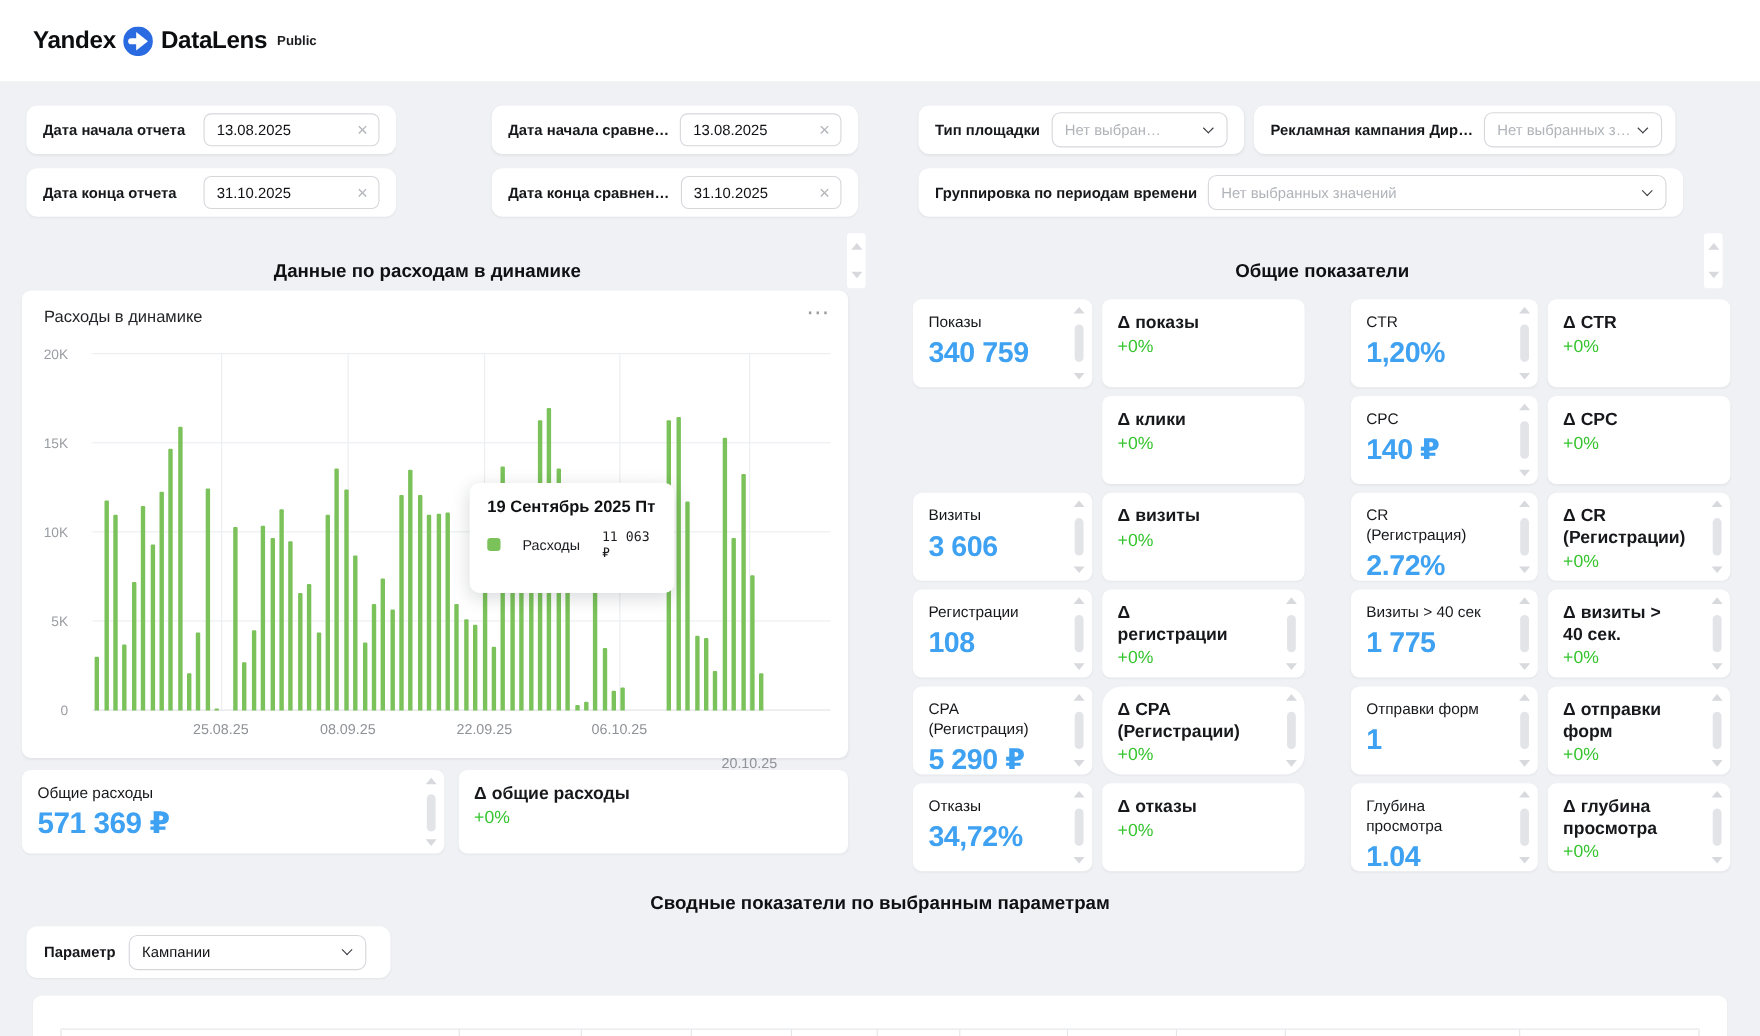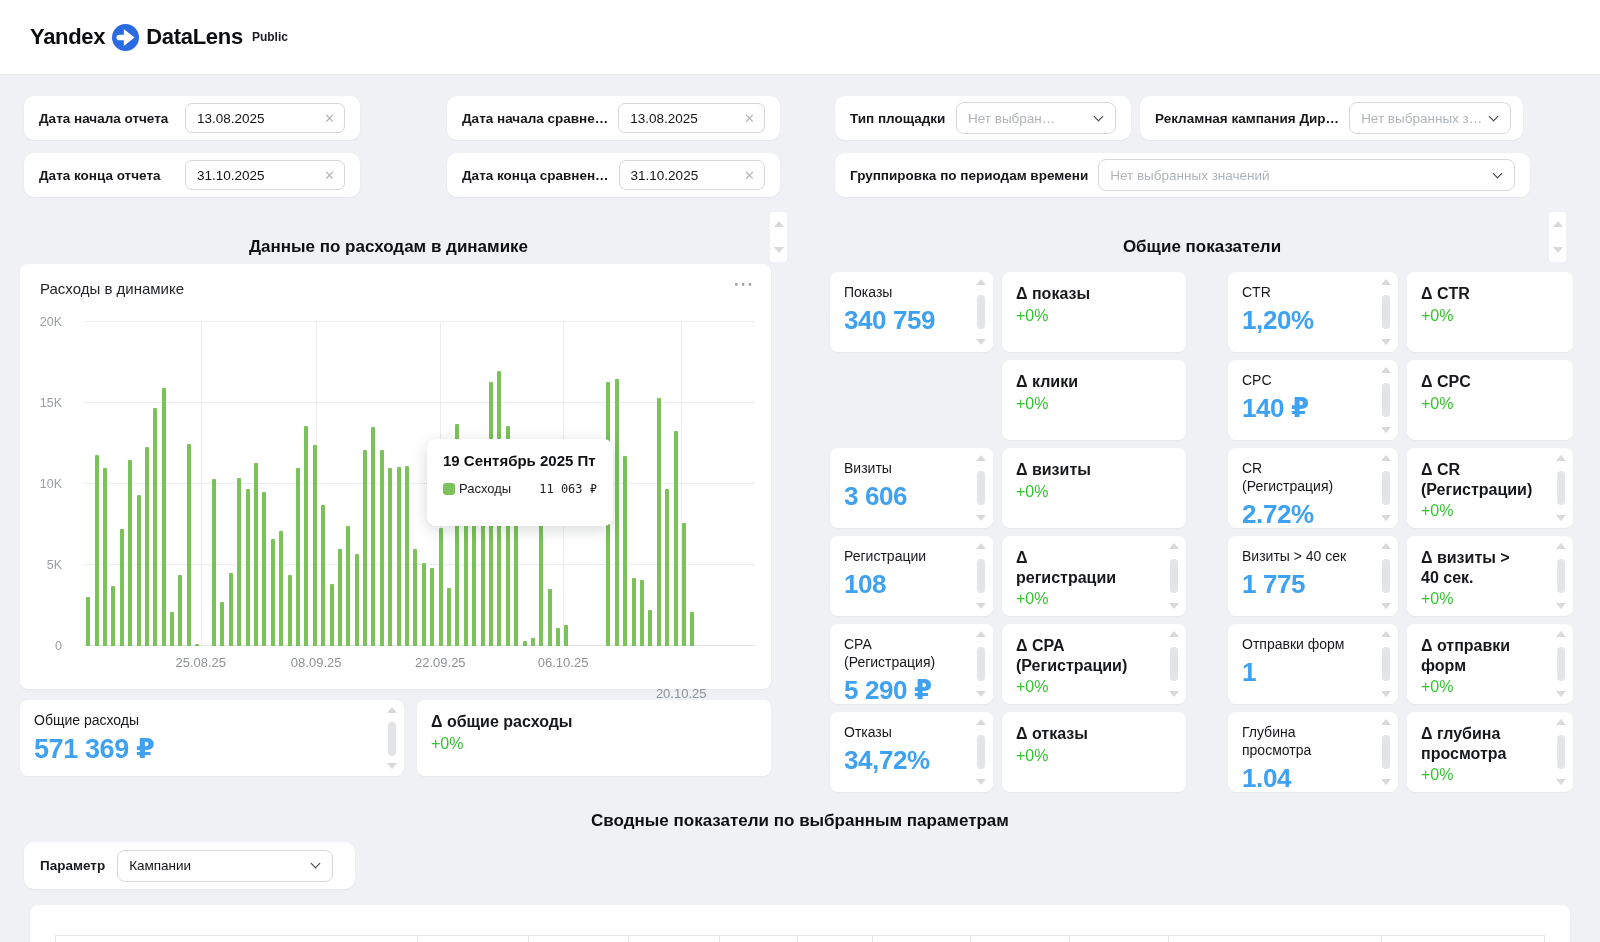"Расходы" .tt-row { gap: 4px -> 20px }
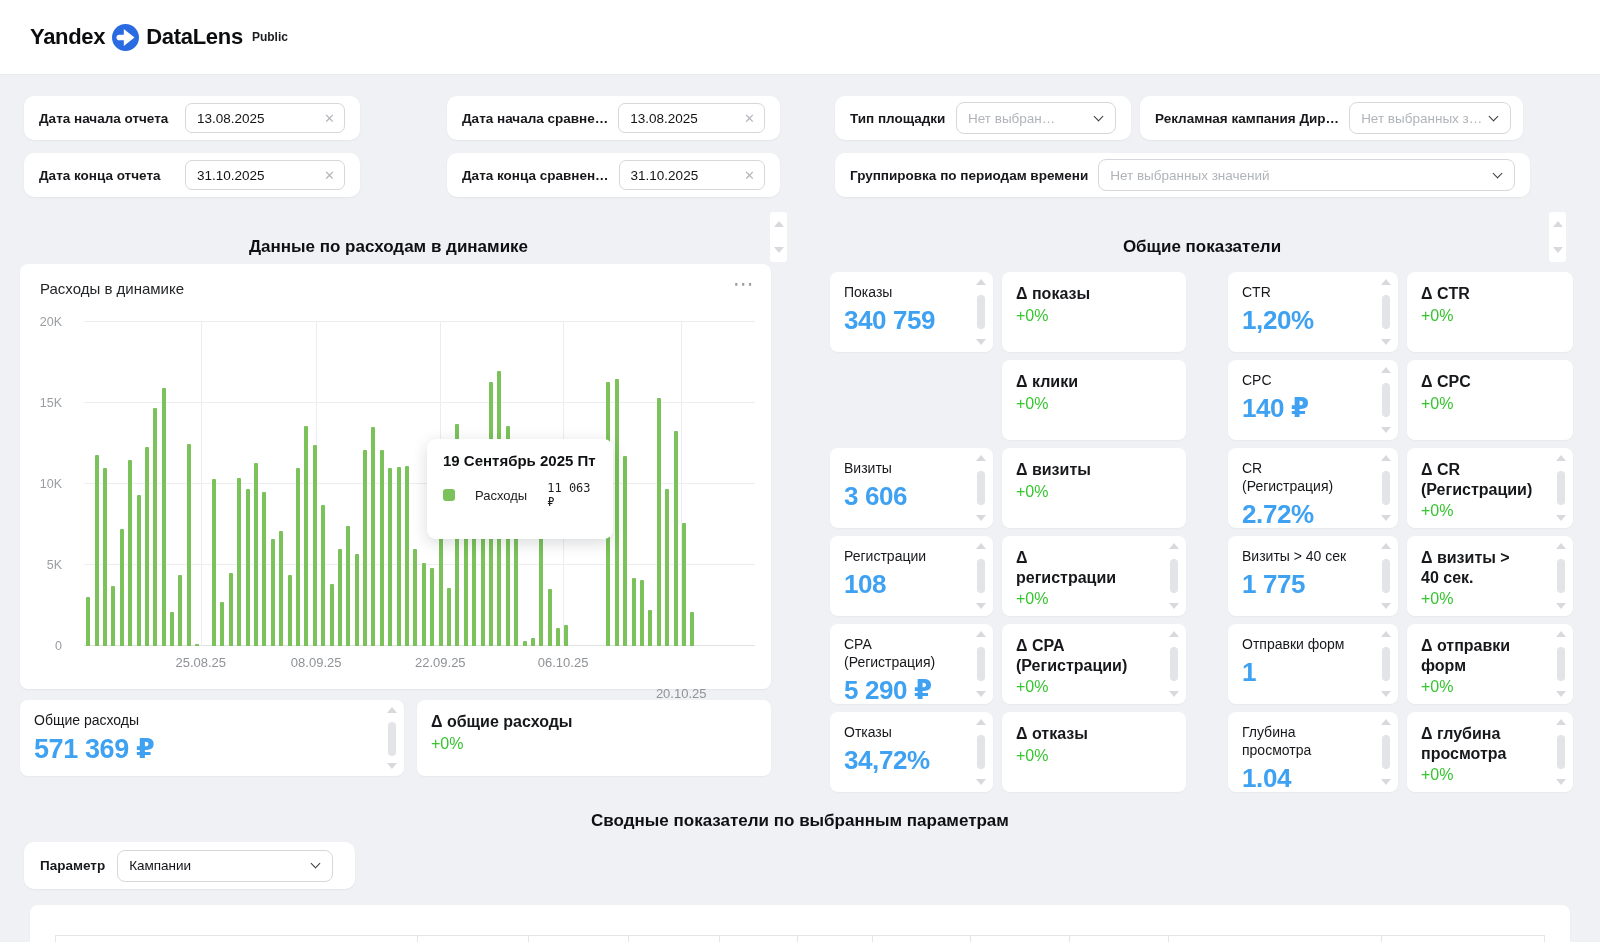"Δ CPA" div.mcard { border-radius: none -> 18px }
